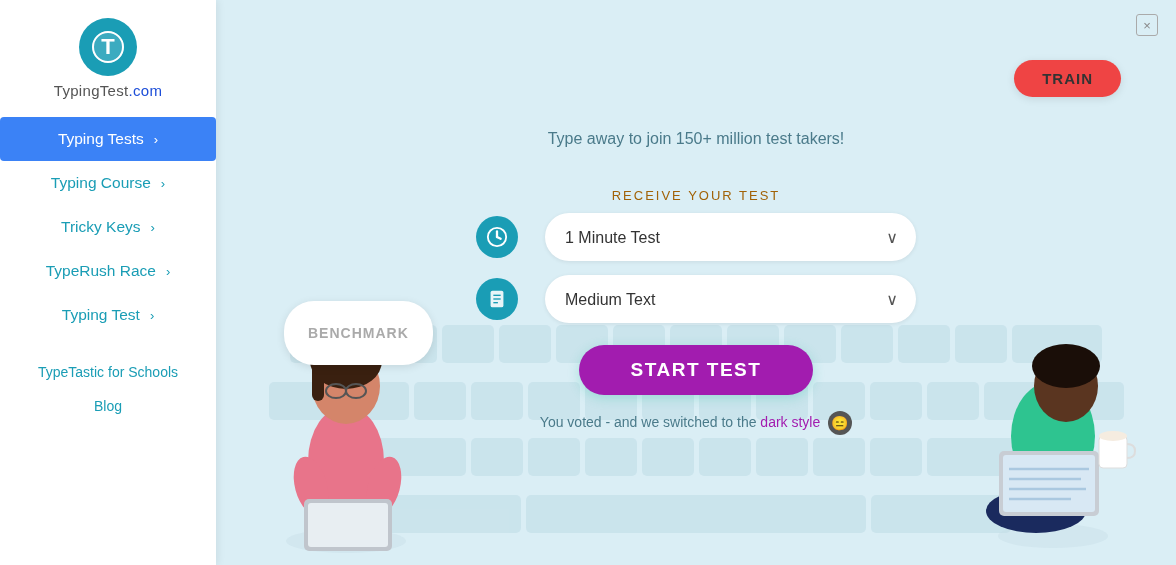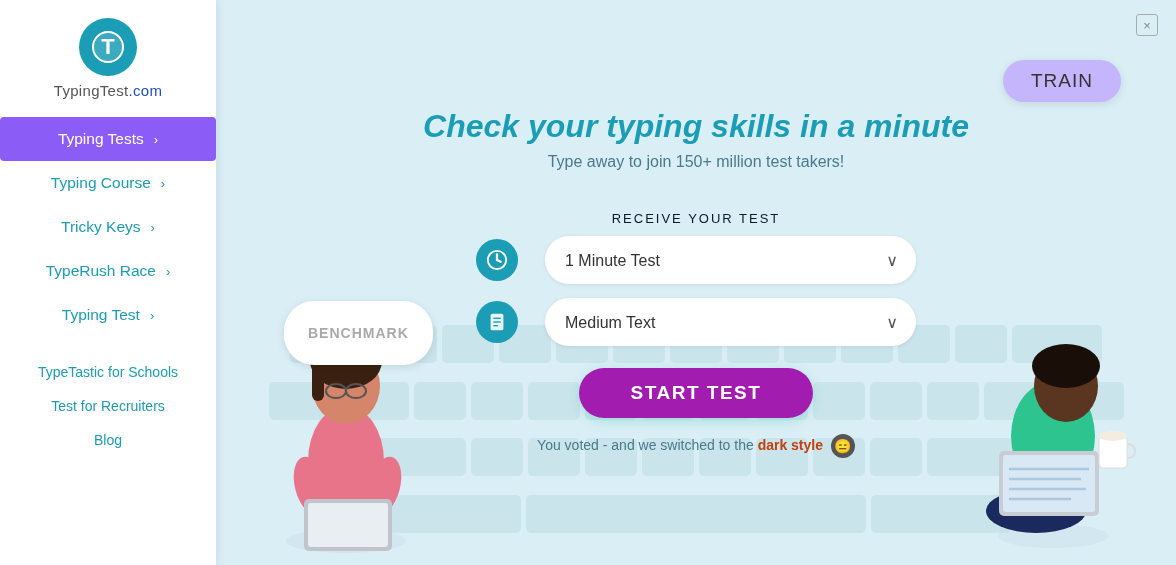"TRAIN" .train-pill { background: #c4b5fd -> #ef4444; font-size: 19px -> 15px; font-weight: 400 -> 700 }
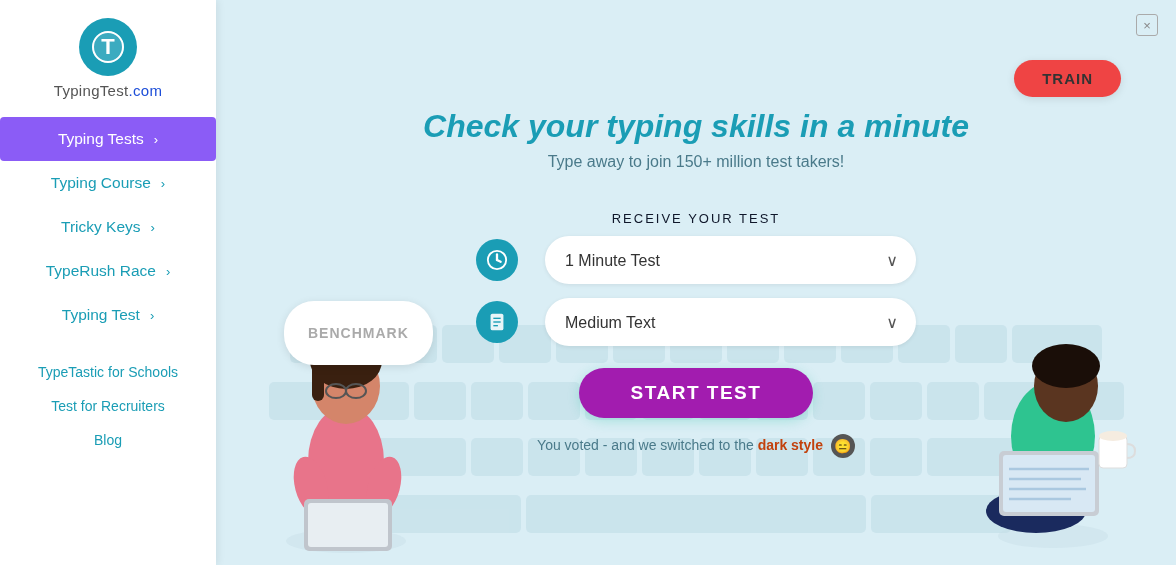"Typing Tests" .nav-item.active { background: #8b5cf6 -> #3b82f6 }
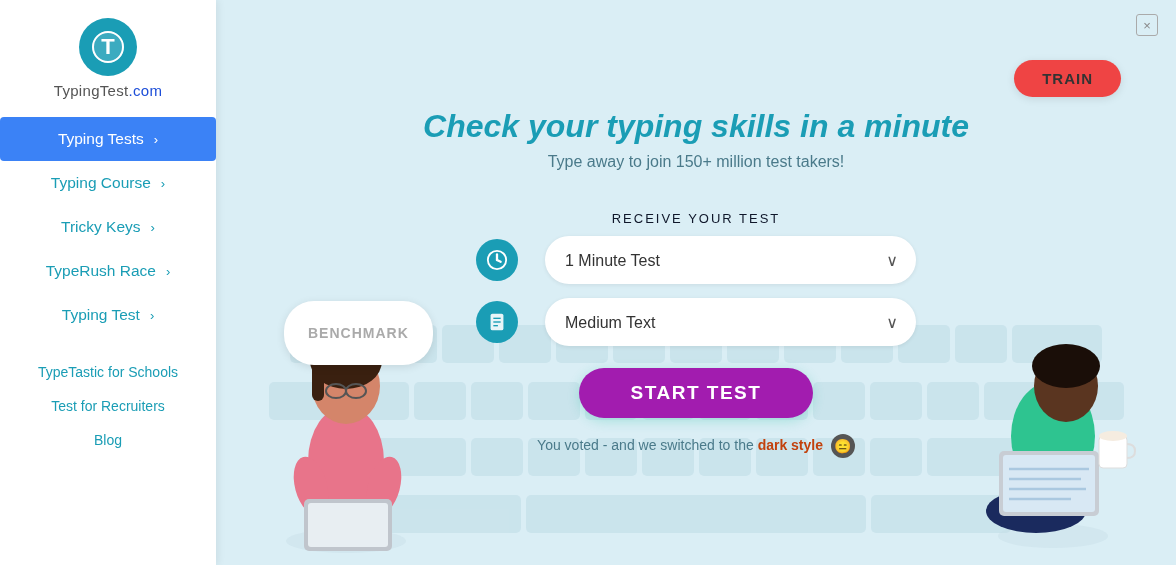"Check your typing skills in" h1.headline { html: <h1>Check your typing skills in a minute</h1> -> none }
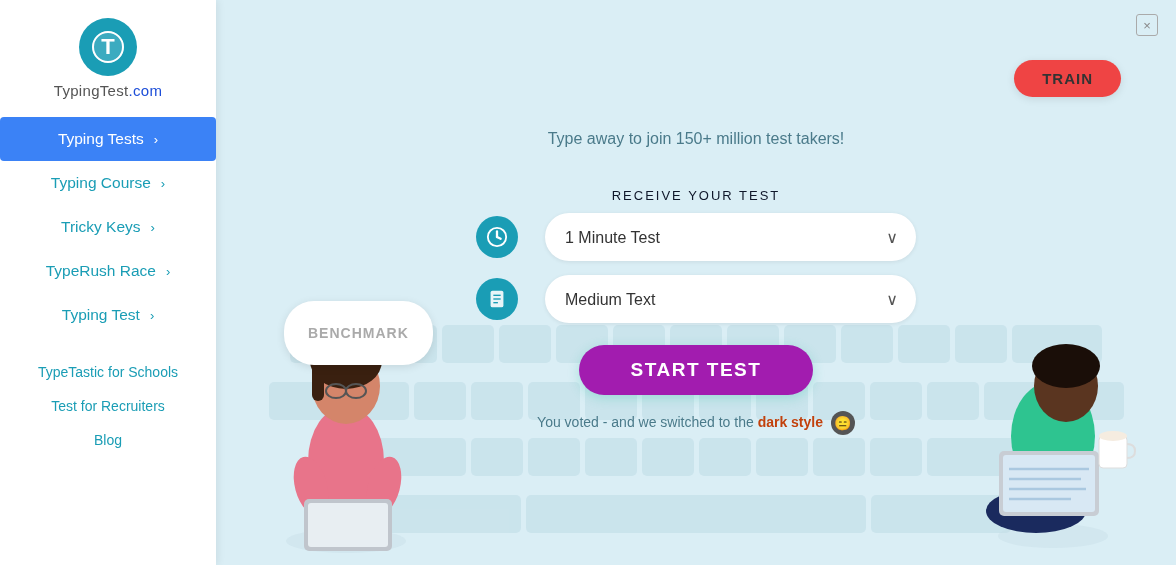"RECEIVE YOUR TEST" .receive-text { color: #0f172a -> #a16207 }
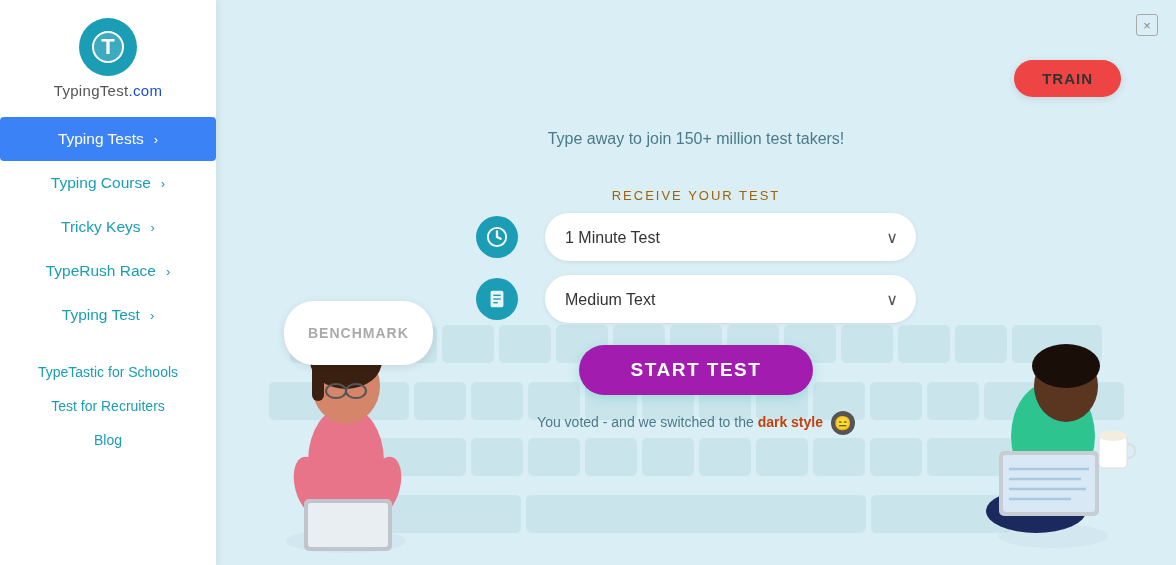"Test for Recruiters" a.nav-item-small { html: <a> <span>Test for Recruiters</span> </a> -> none }
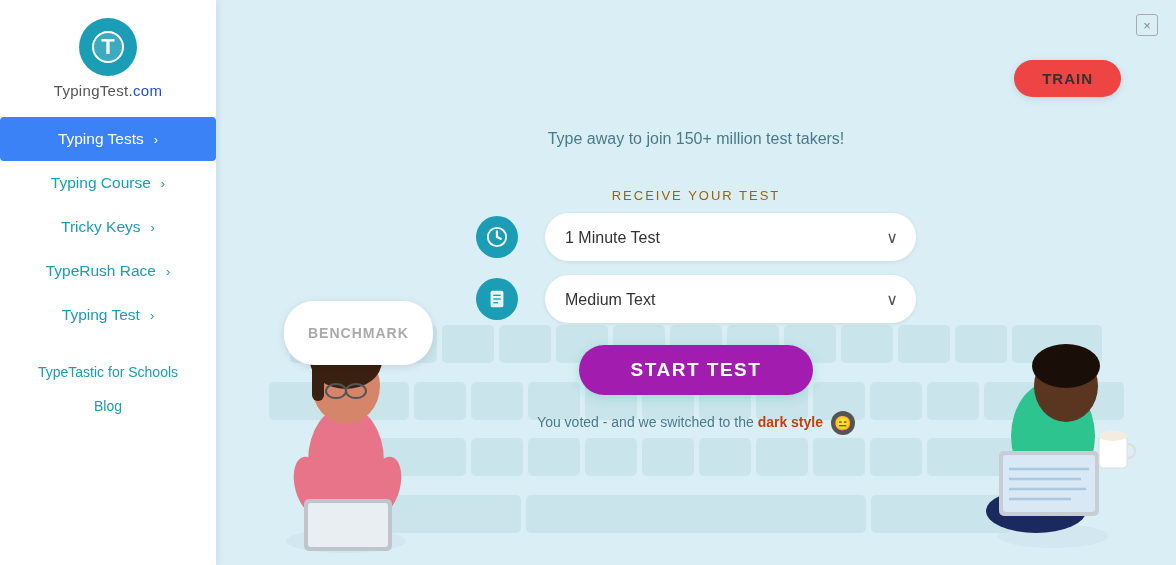"dark style" .vote-text strong { color: #c2410c -> #a21caf; font-weight: 700 -> 400 }
